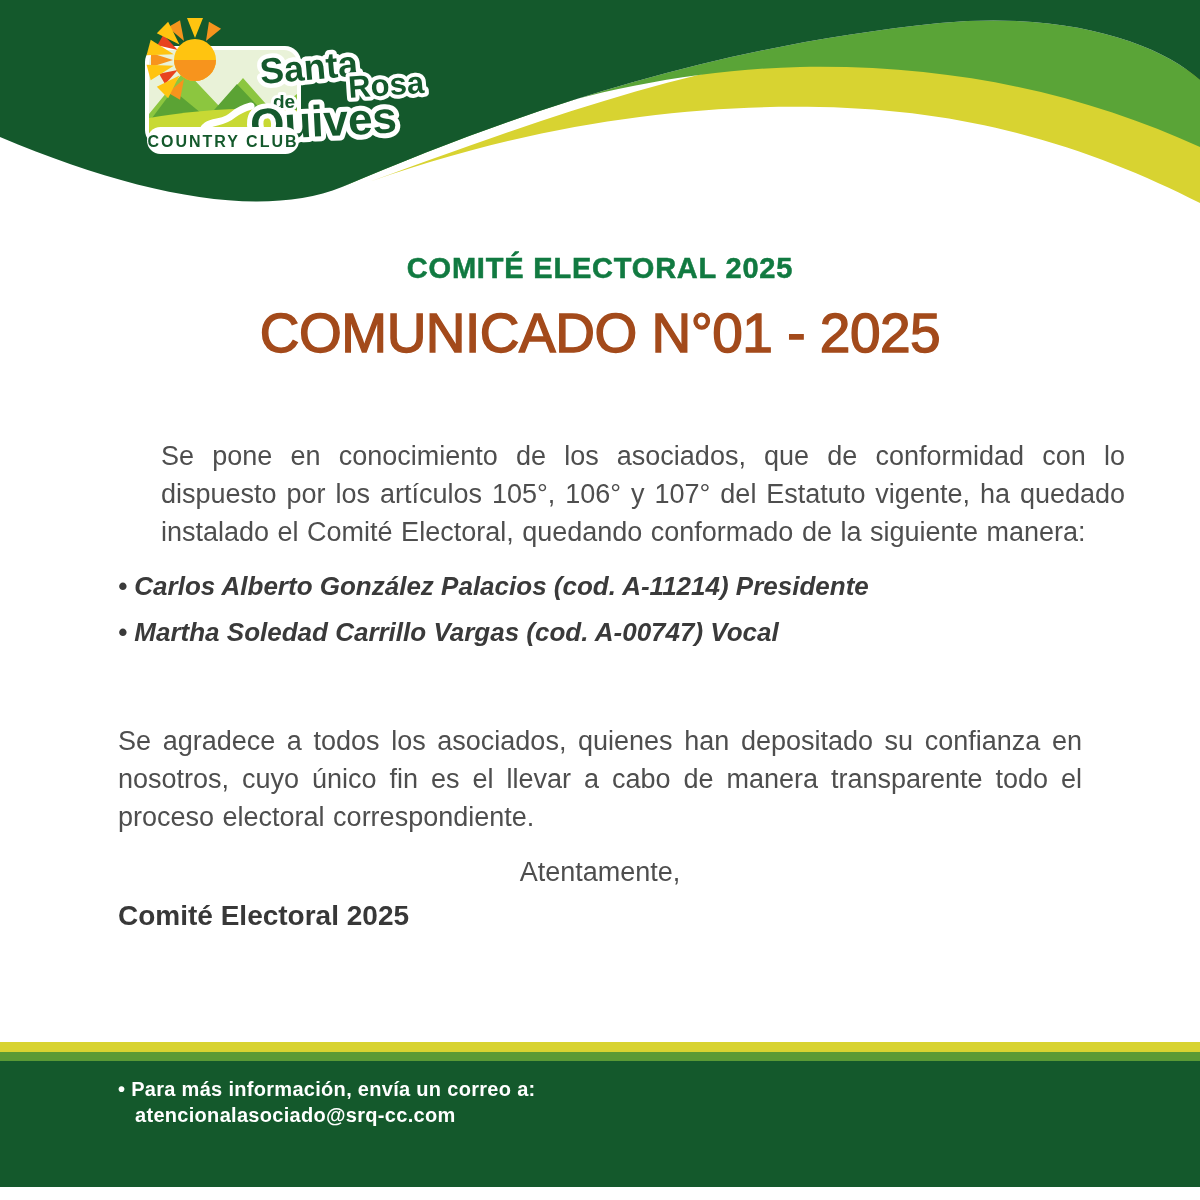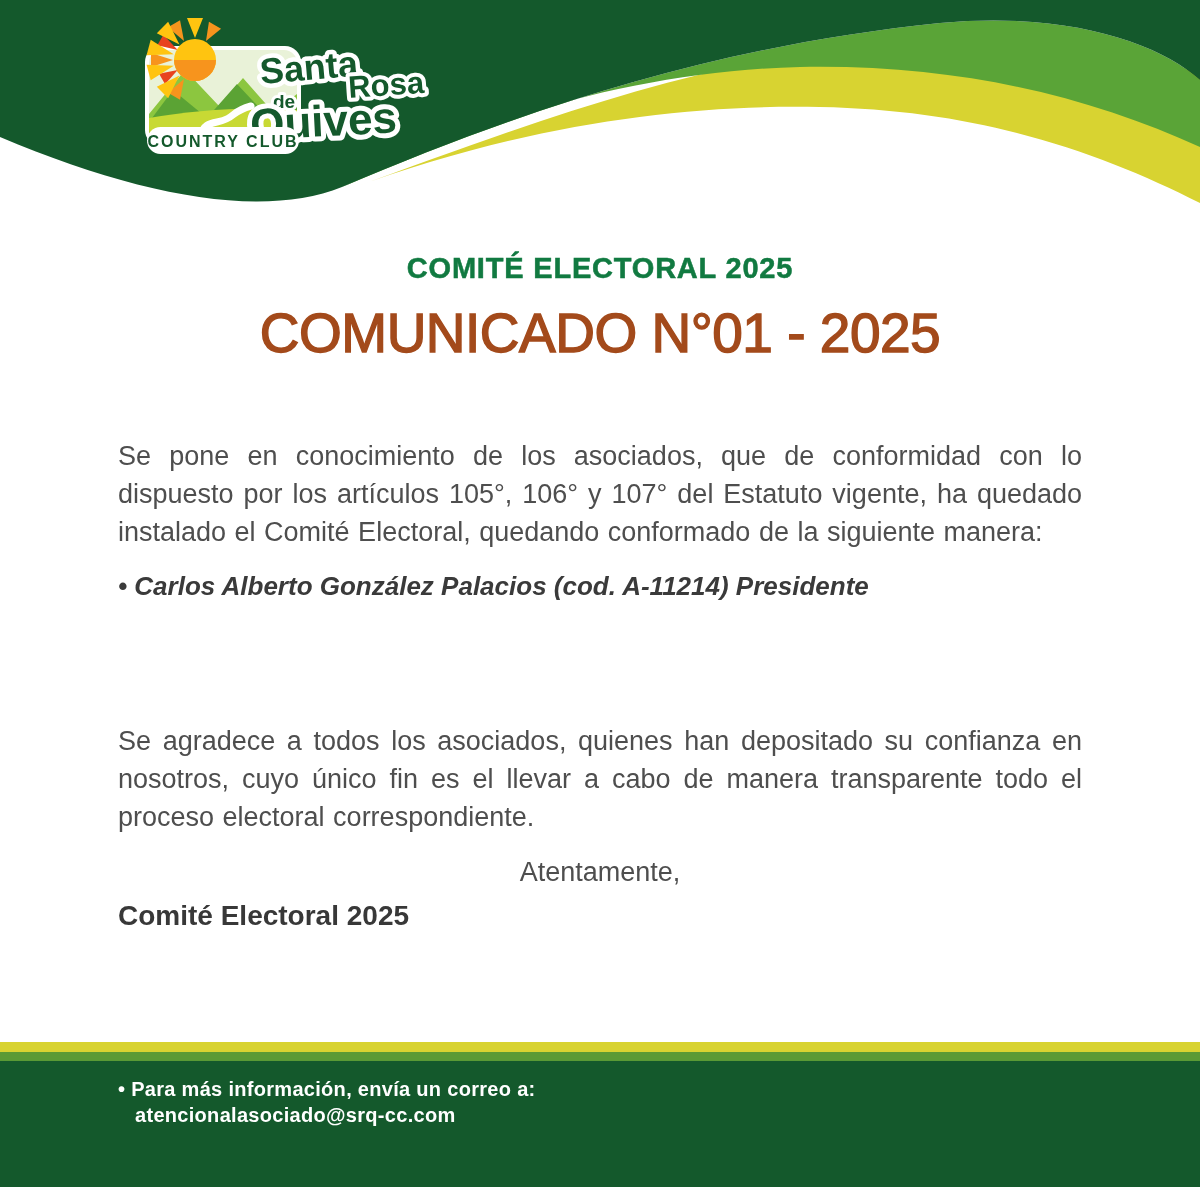"Se pone en conocimiento de" .p1 { margin-left: none -> 43px }
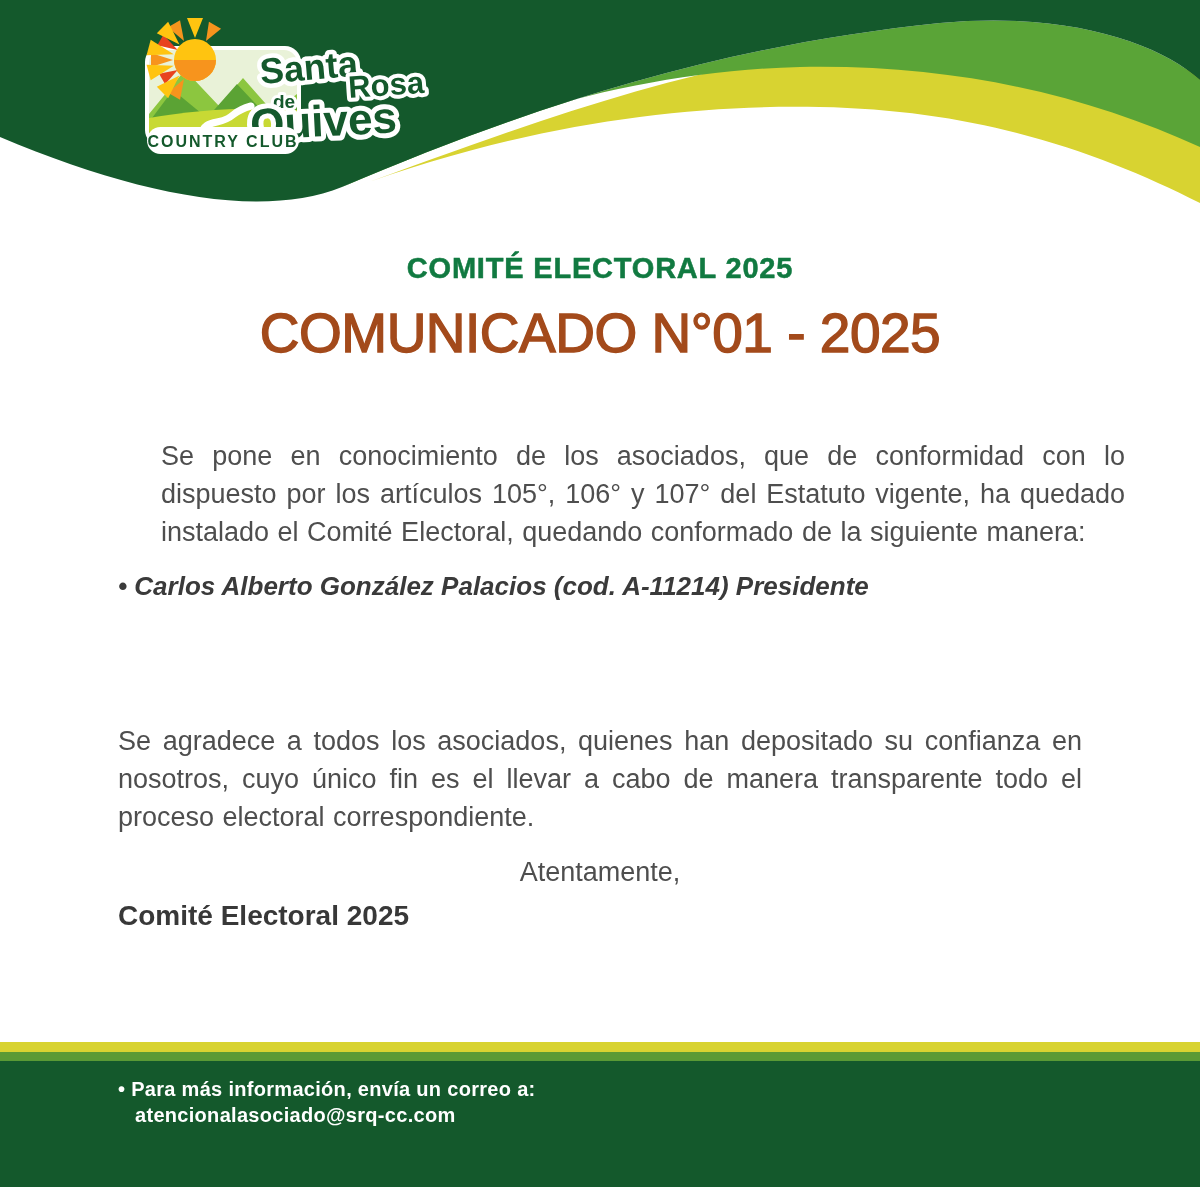"Martha Soledad Carrillo Vargas (cod." li { html: none -> <li>Martha Soledad Carrillo Vargas (cod. A-00747) Vocal</li> }
